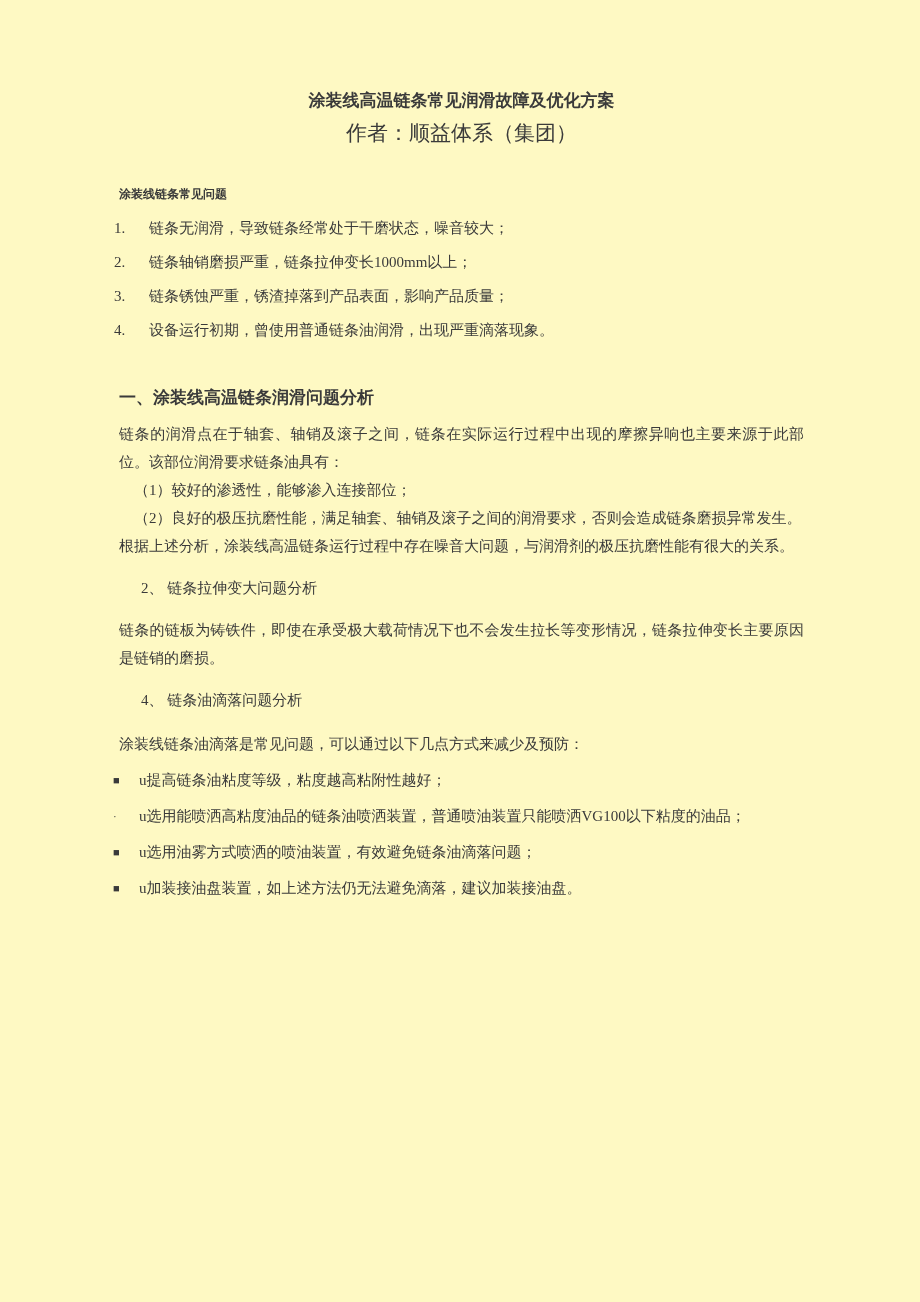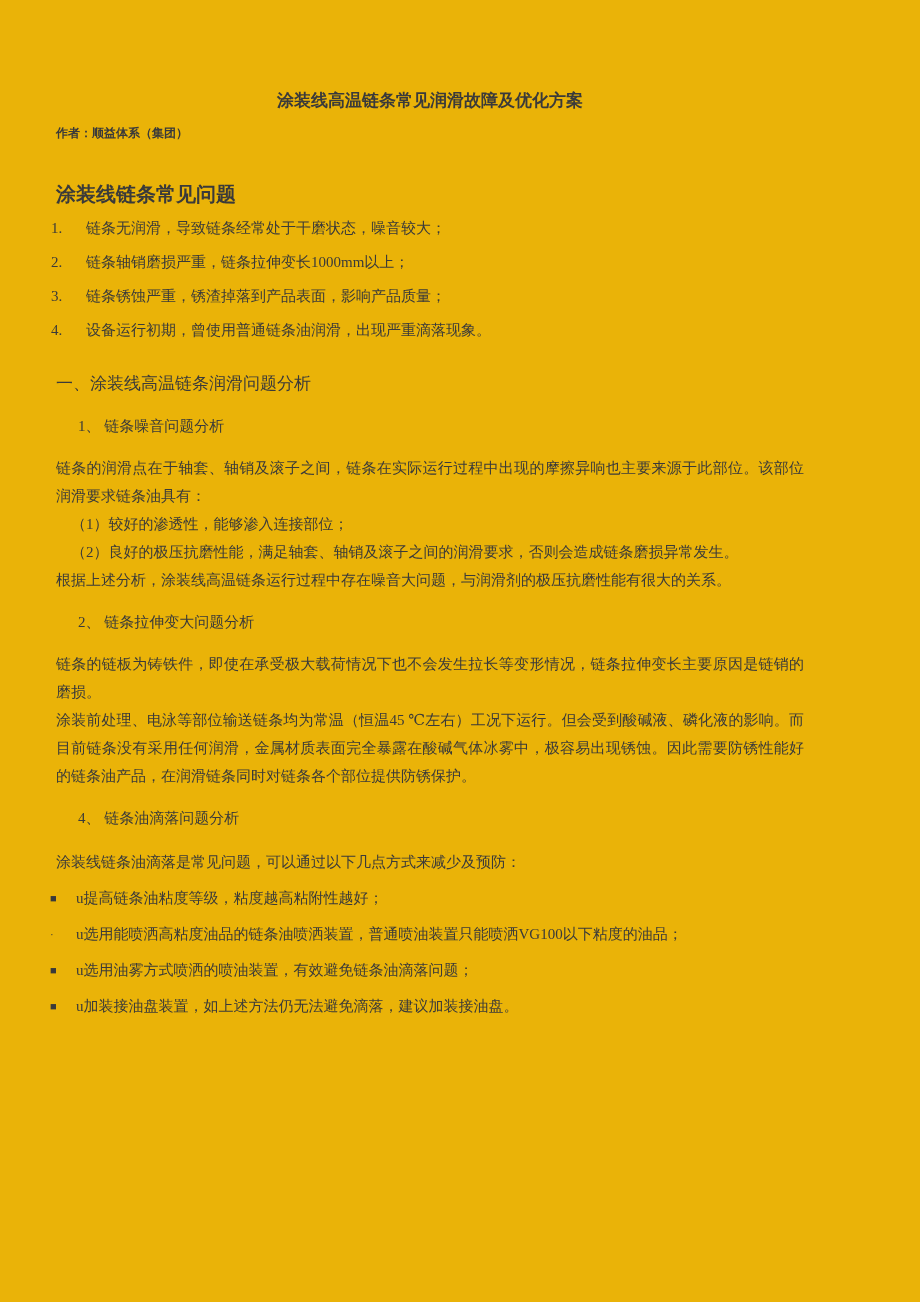"涂装线高温链条常见润滑故障及优化方案" .page { background: #eab308 -> #fef9c3; padding: 86px 116px 40px 56px -> 86px 116px 40px 119px }
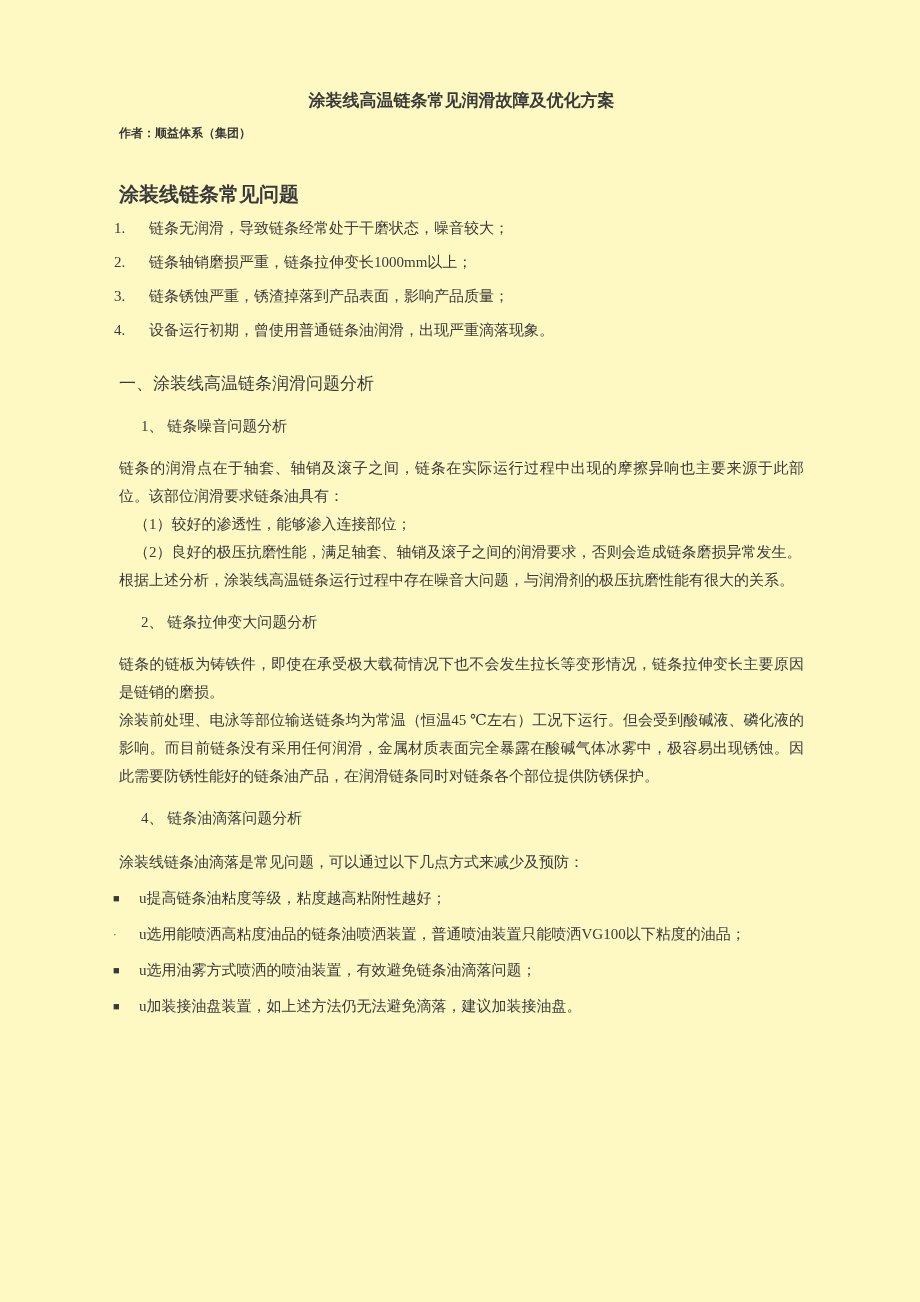"作者：顺益体系（集团）" .author { font-size: 12px -> 21px; font-weight: bold -> normal; text-align: left -> center }
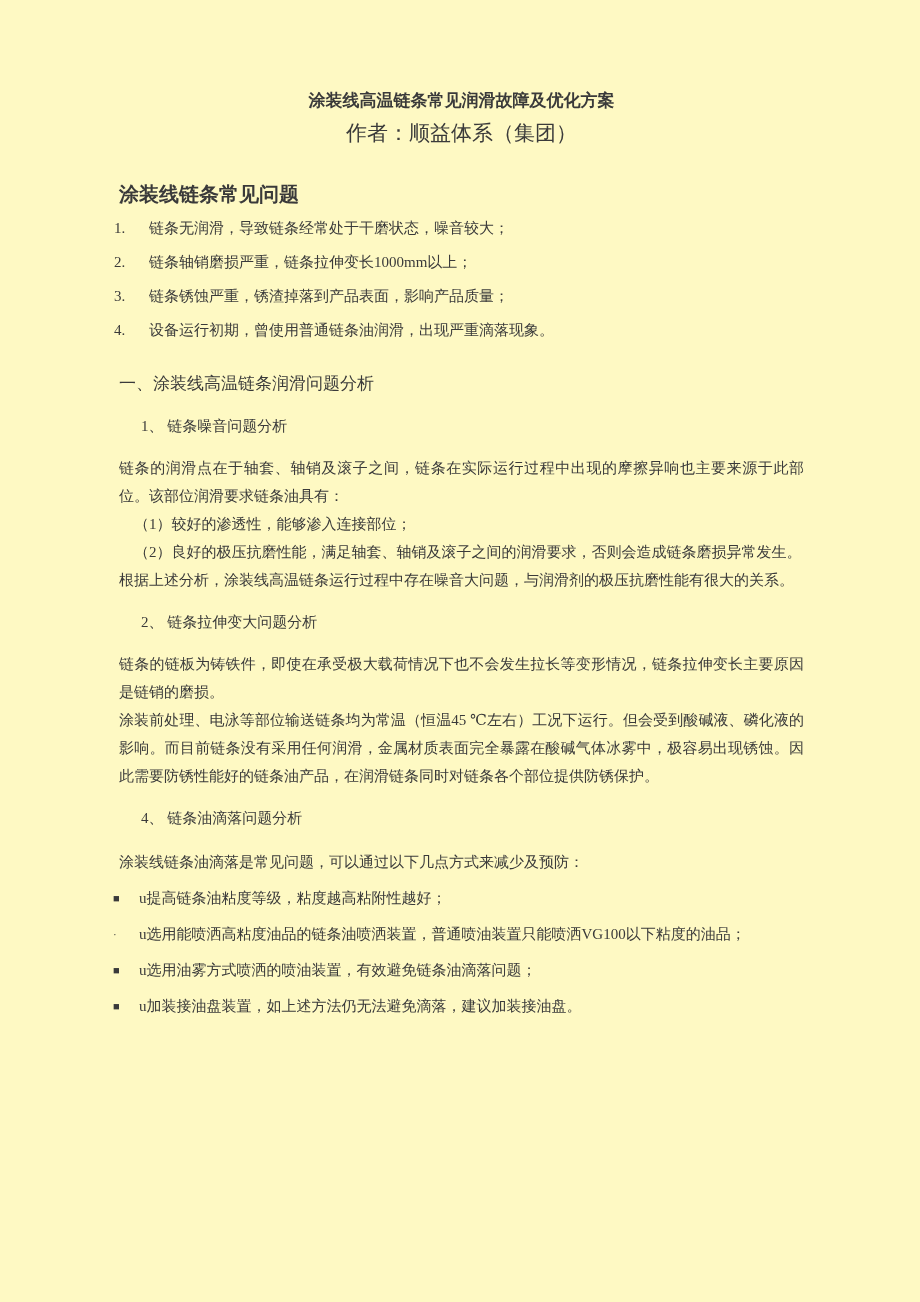"涂装线链条常见问题" .h-common { font-size: 20px -> 12px }
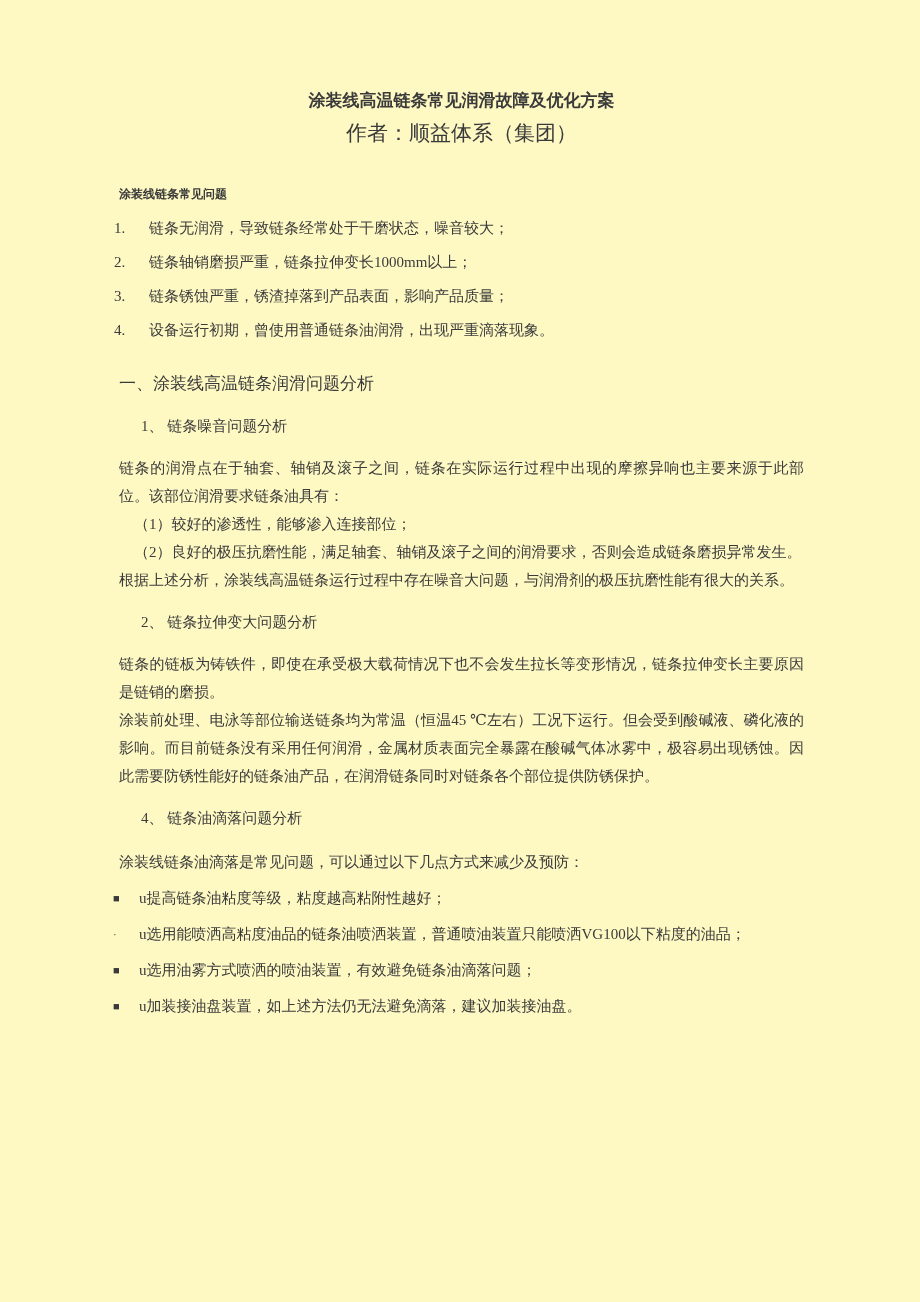"一、涂装线高温链条润滑问题分析" .h-analysis { font-weight: normal -> bold; margin: 26px 0 8px 0 -> 40px 0 8px 0 }
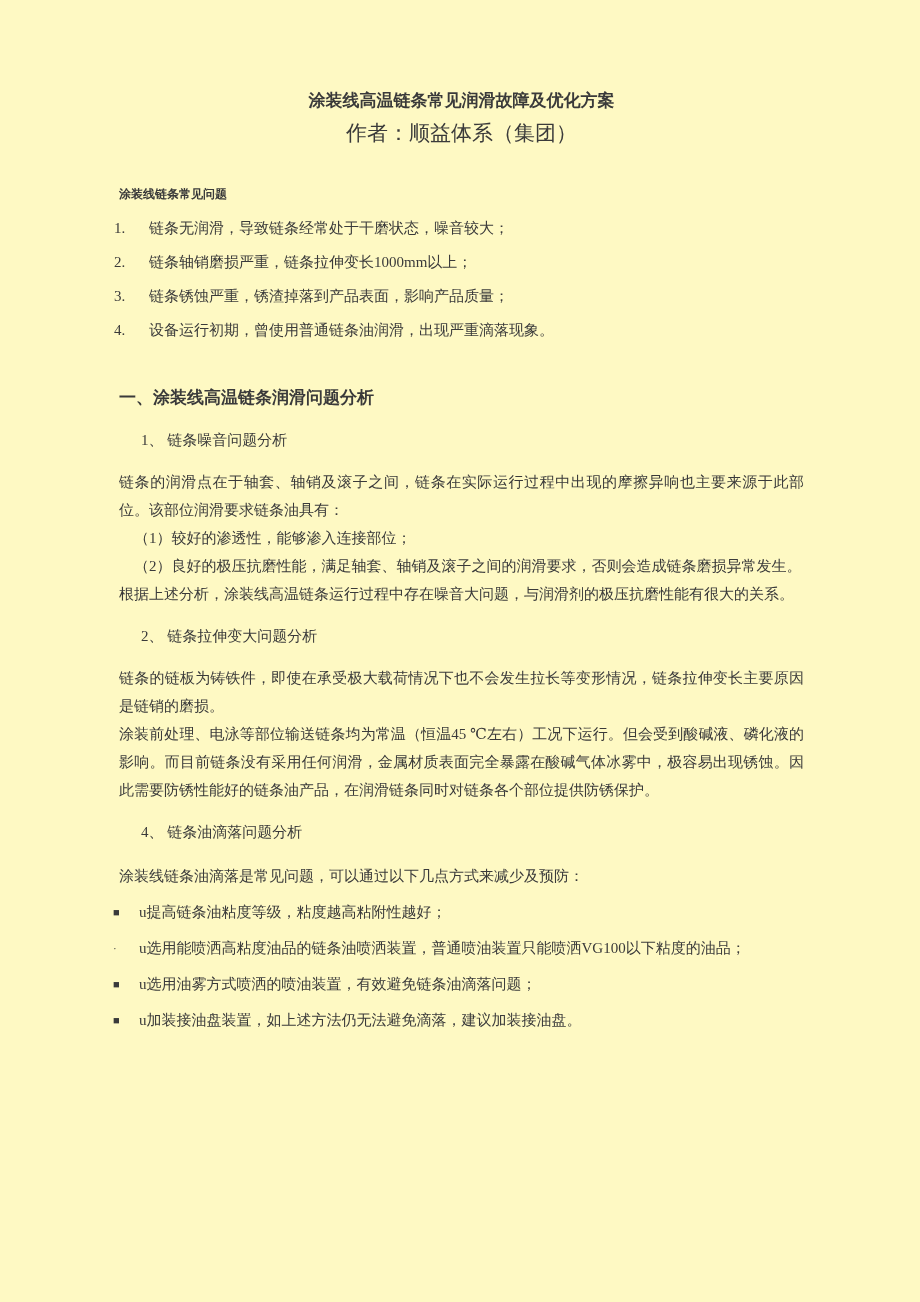"1、 链条噪音问题分析" p.sub-h { html: <p>1、 链条噪音问题分析</p> -> none }
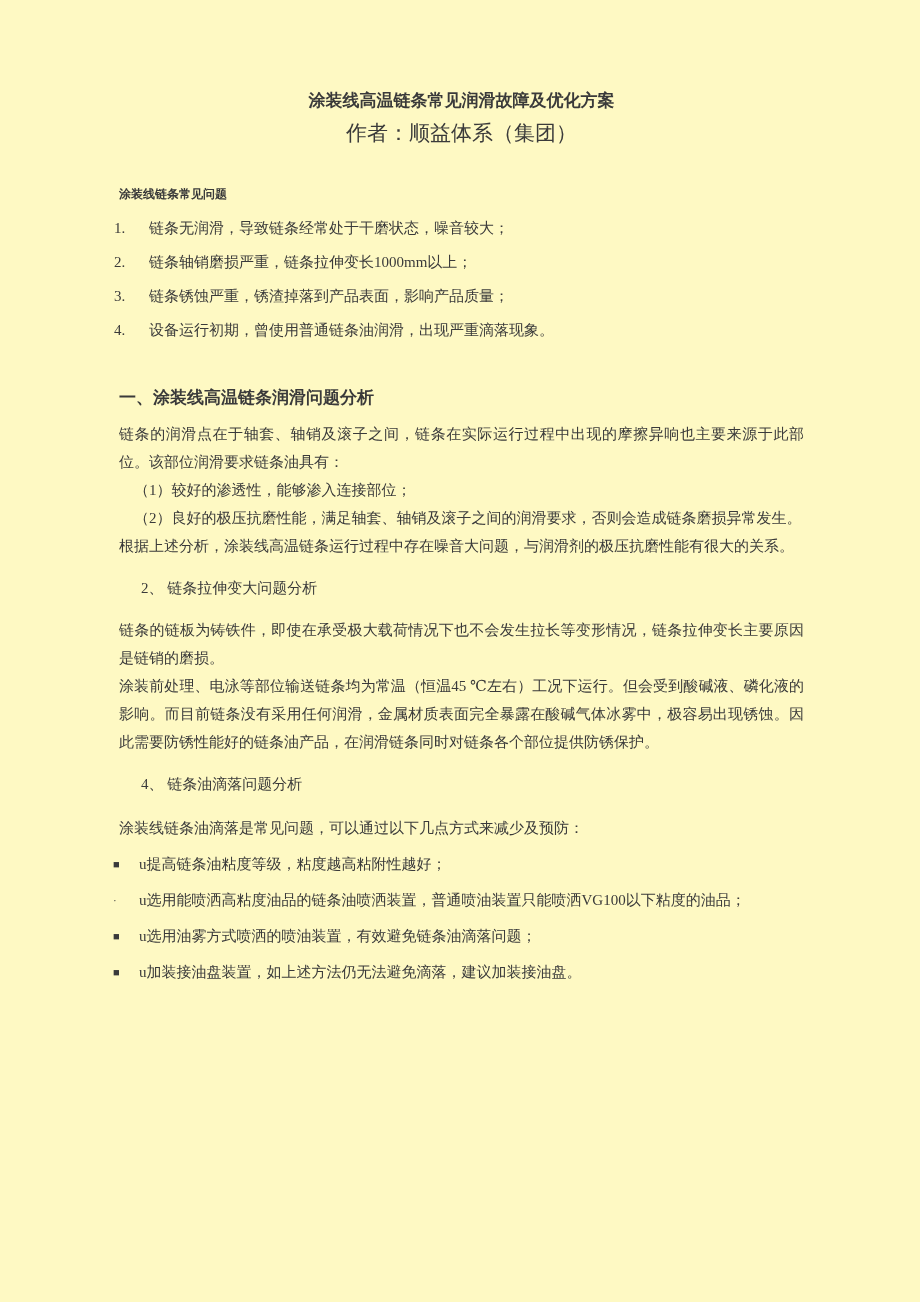"涂装前处理、电泳等部位输送链条均为常温（恒温45" p.para { html: <p>涂装前处理、电泳等部位输送链条均为常温（恒温45 ℃左右）工况下运行。但会受到酸碱液、磷化液的影响。而目前链条没有采用任何润滑，金属材质表面完全暴露在酸碱气体冰雾中，极容易出现锈蚀。因此需要防锈性能好的链条油产品，在润滑链条同时对链条各个部位提供防锈保护。</p> -> none }
